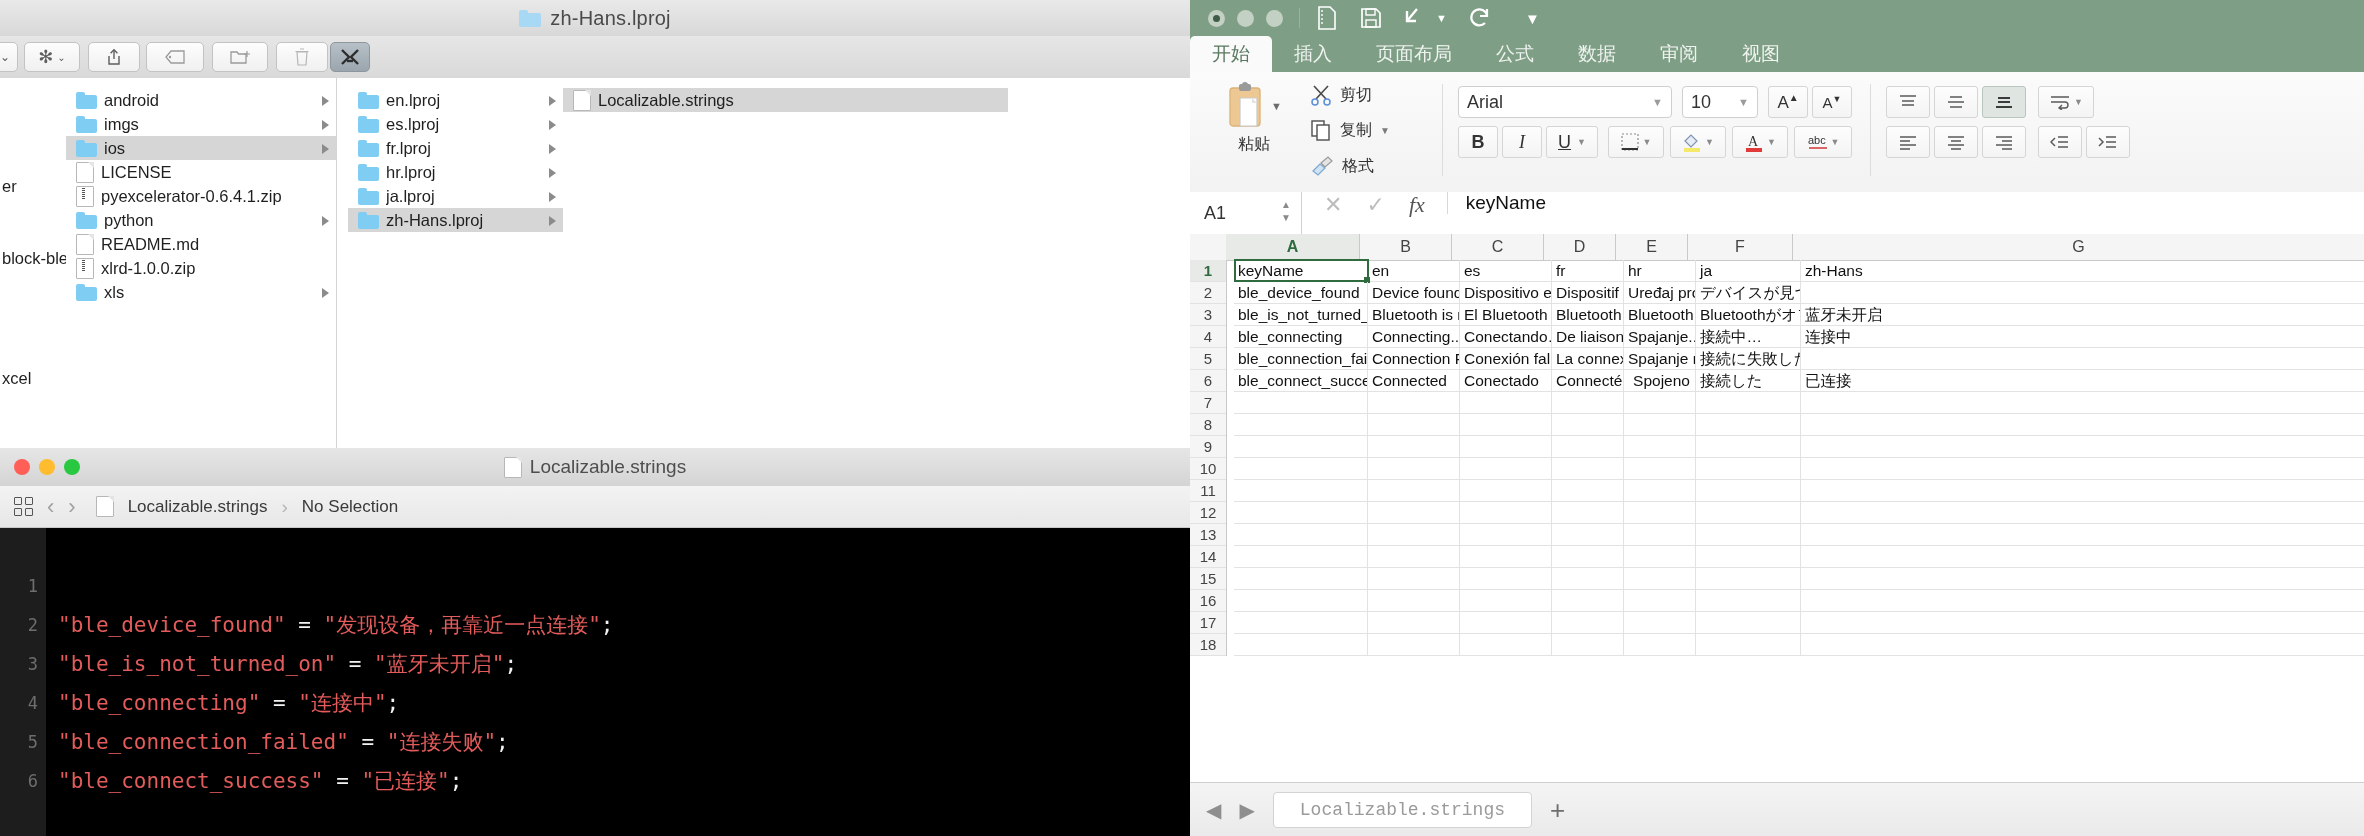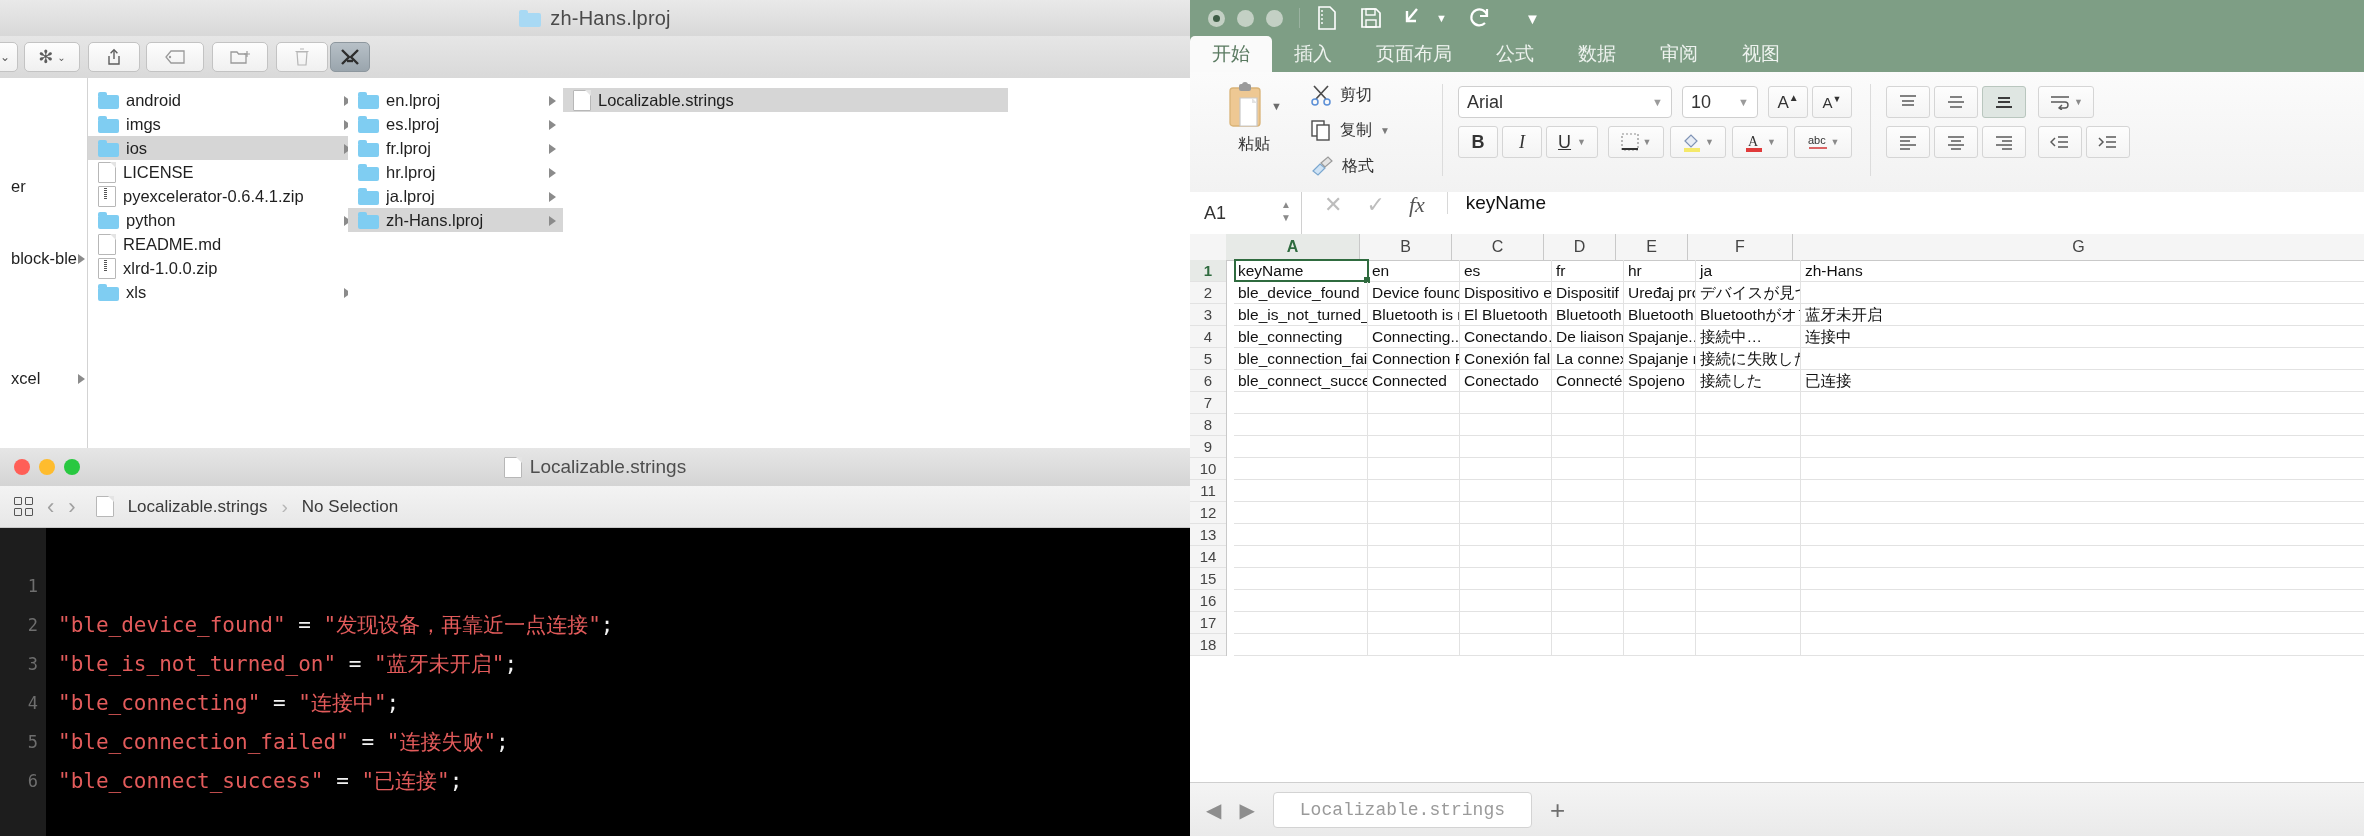"android" #fcol1 { left: 88px -> 66px }
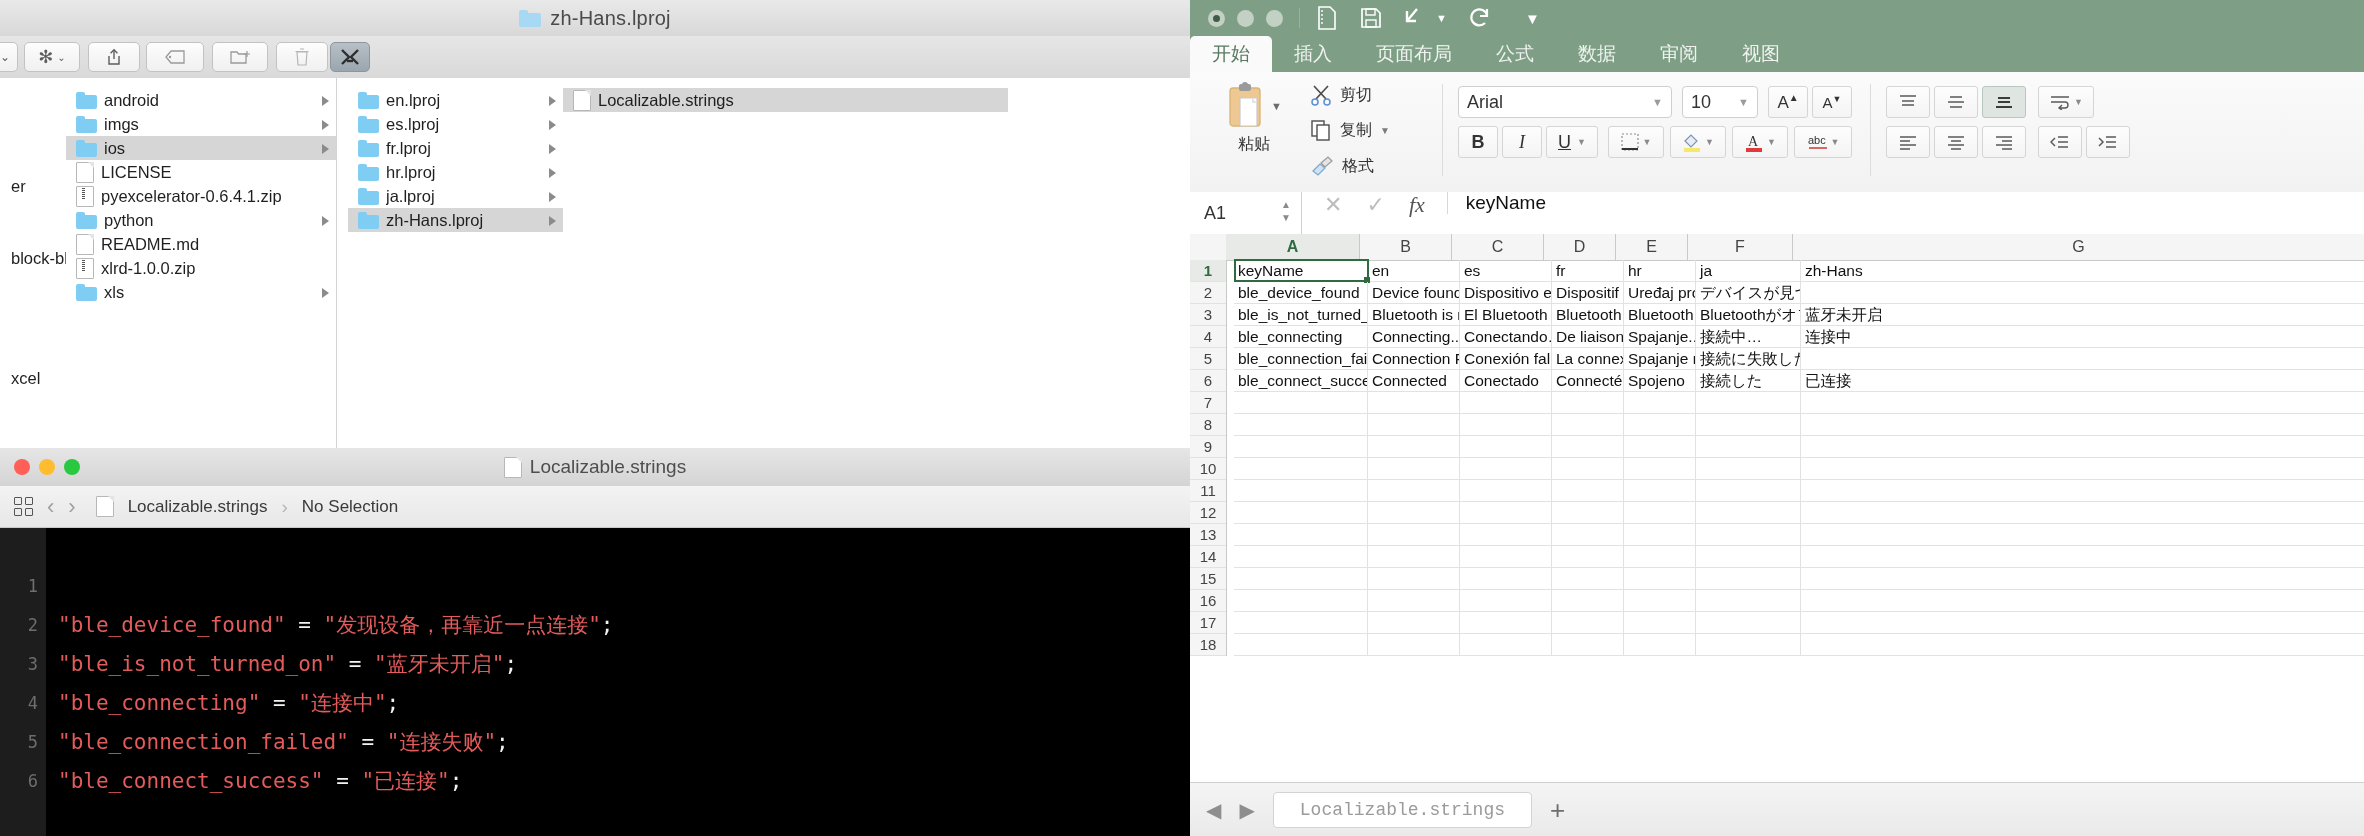"er" #fcol0 { left: 9px -> 0 }
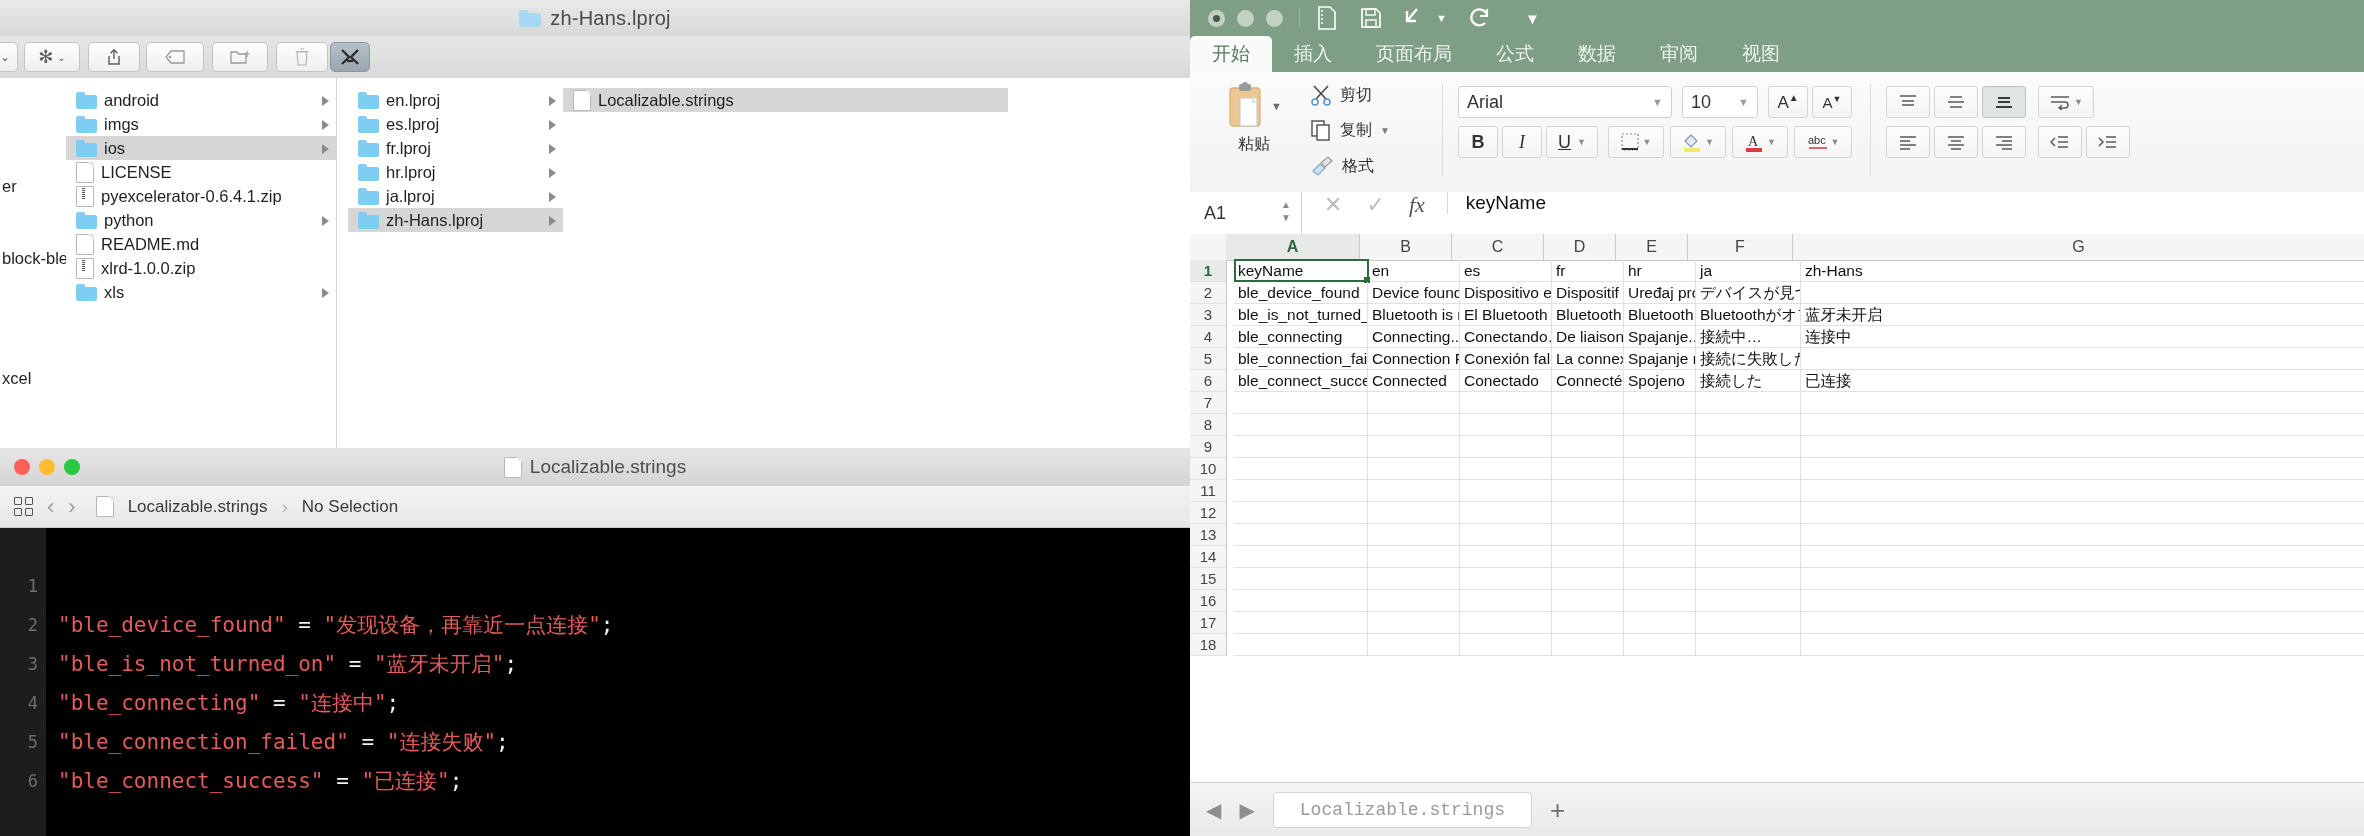"Spojeno" div.gcell { text-align: none -> center }
